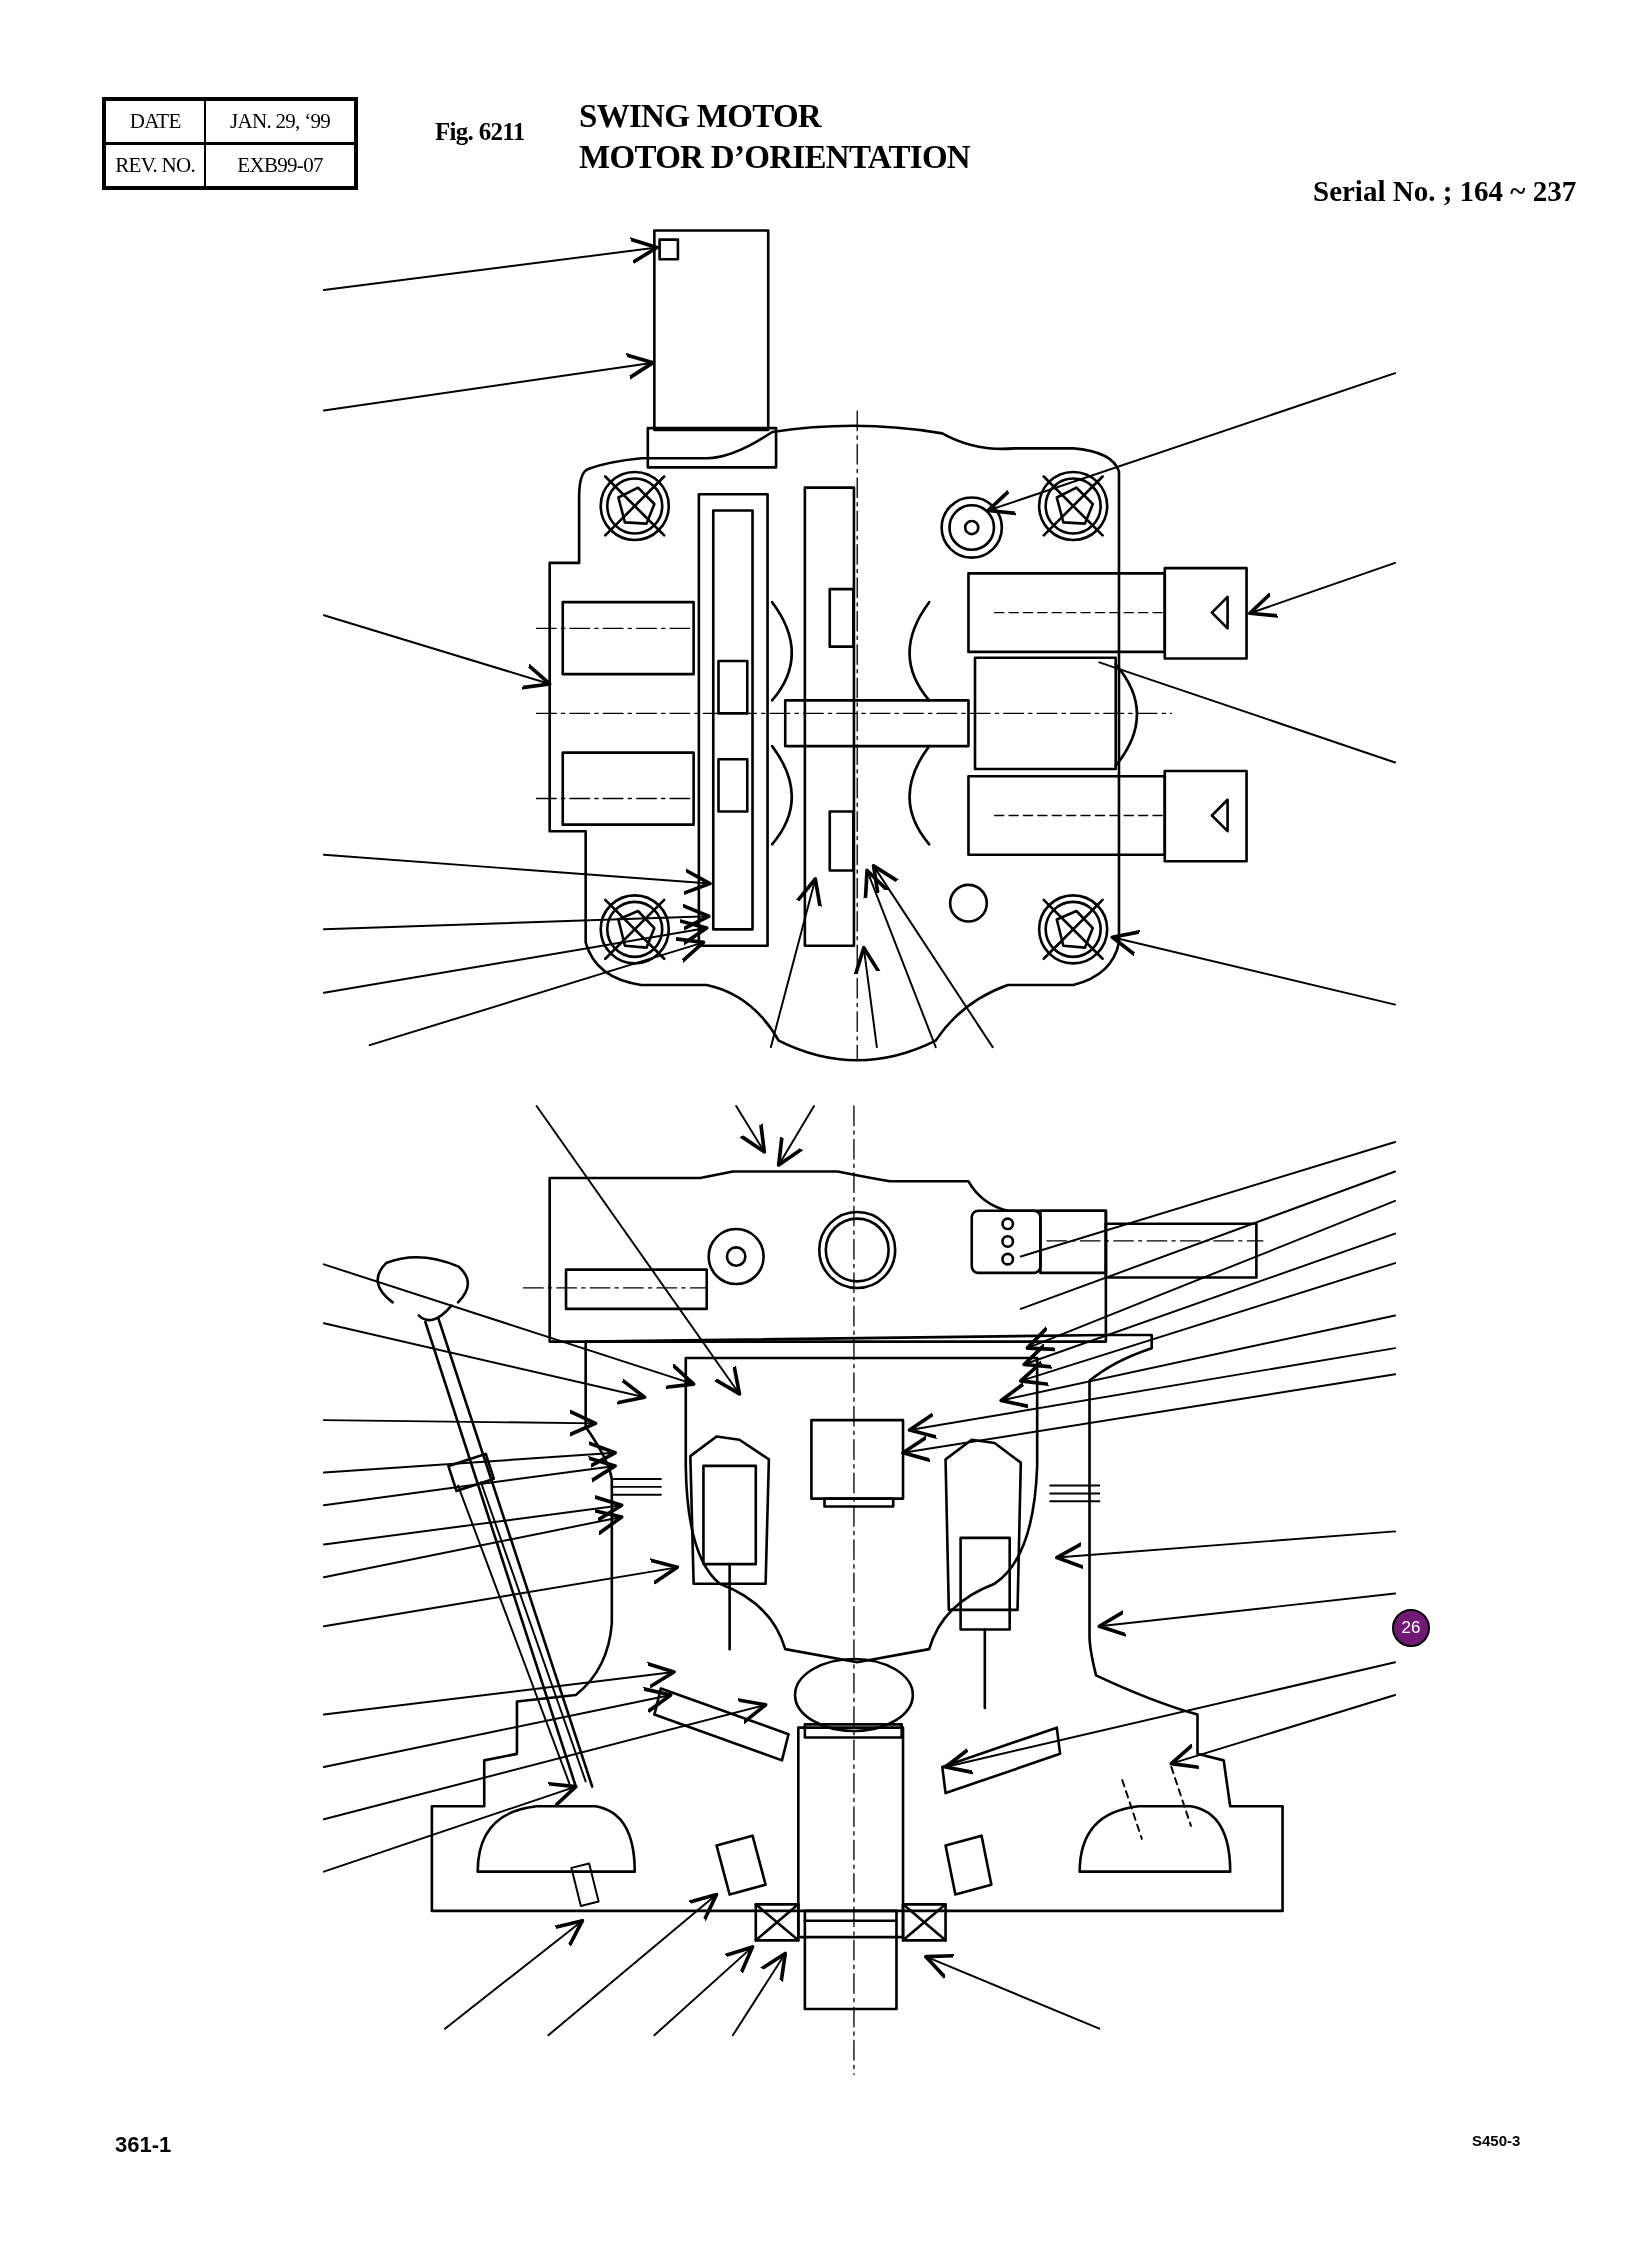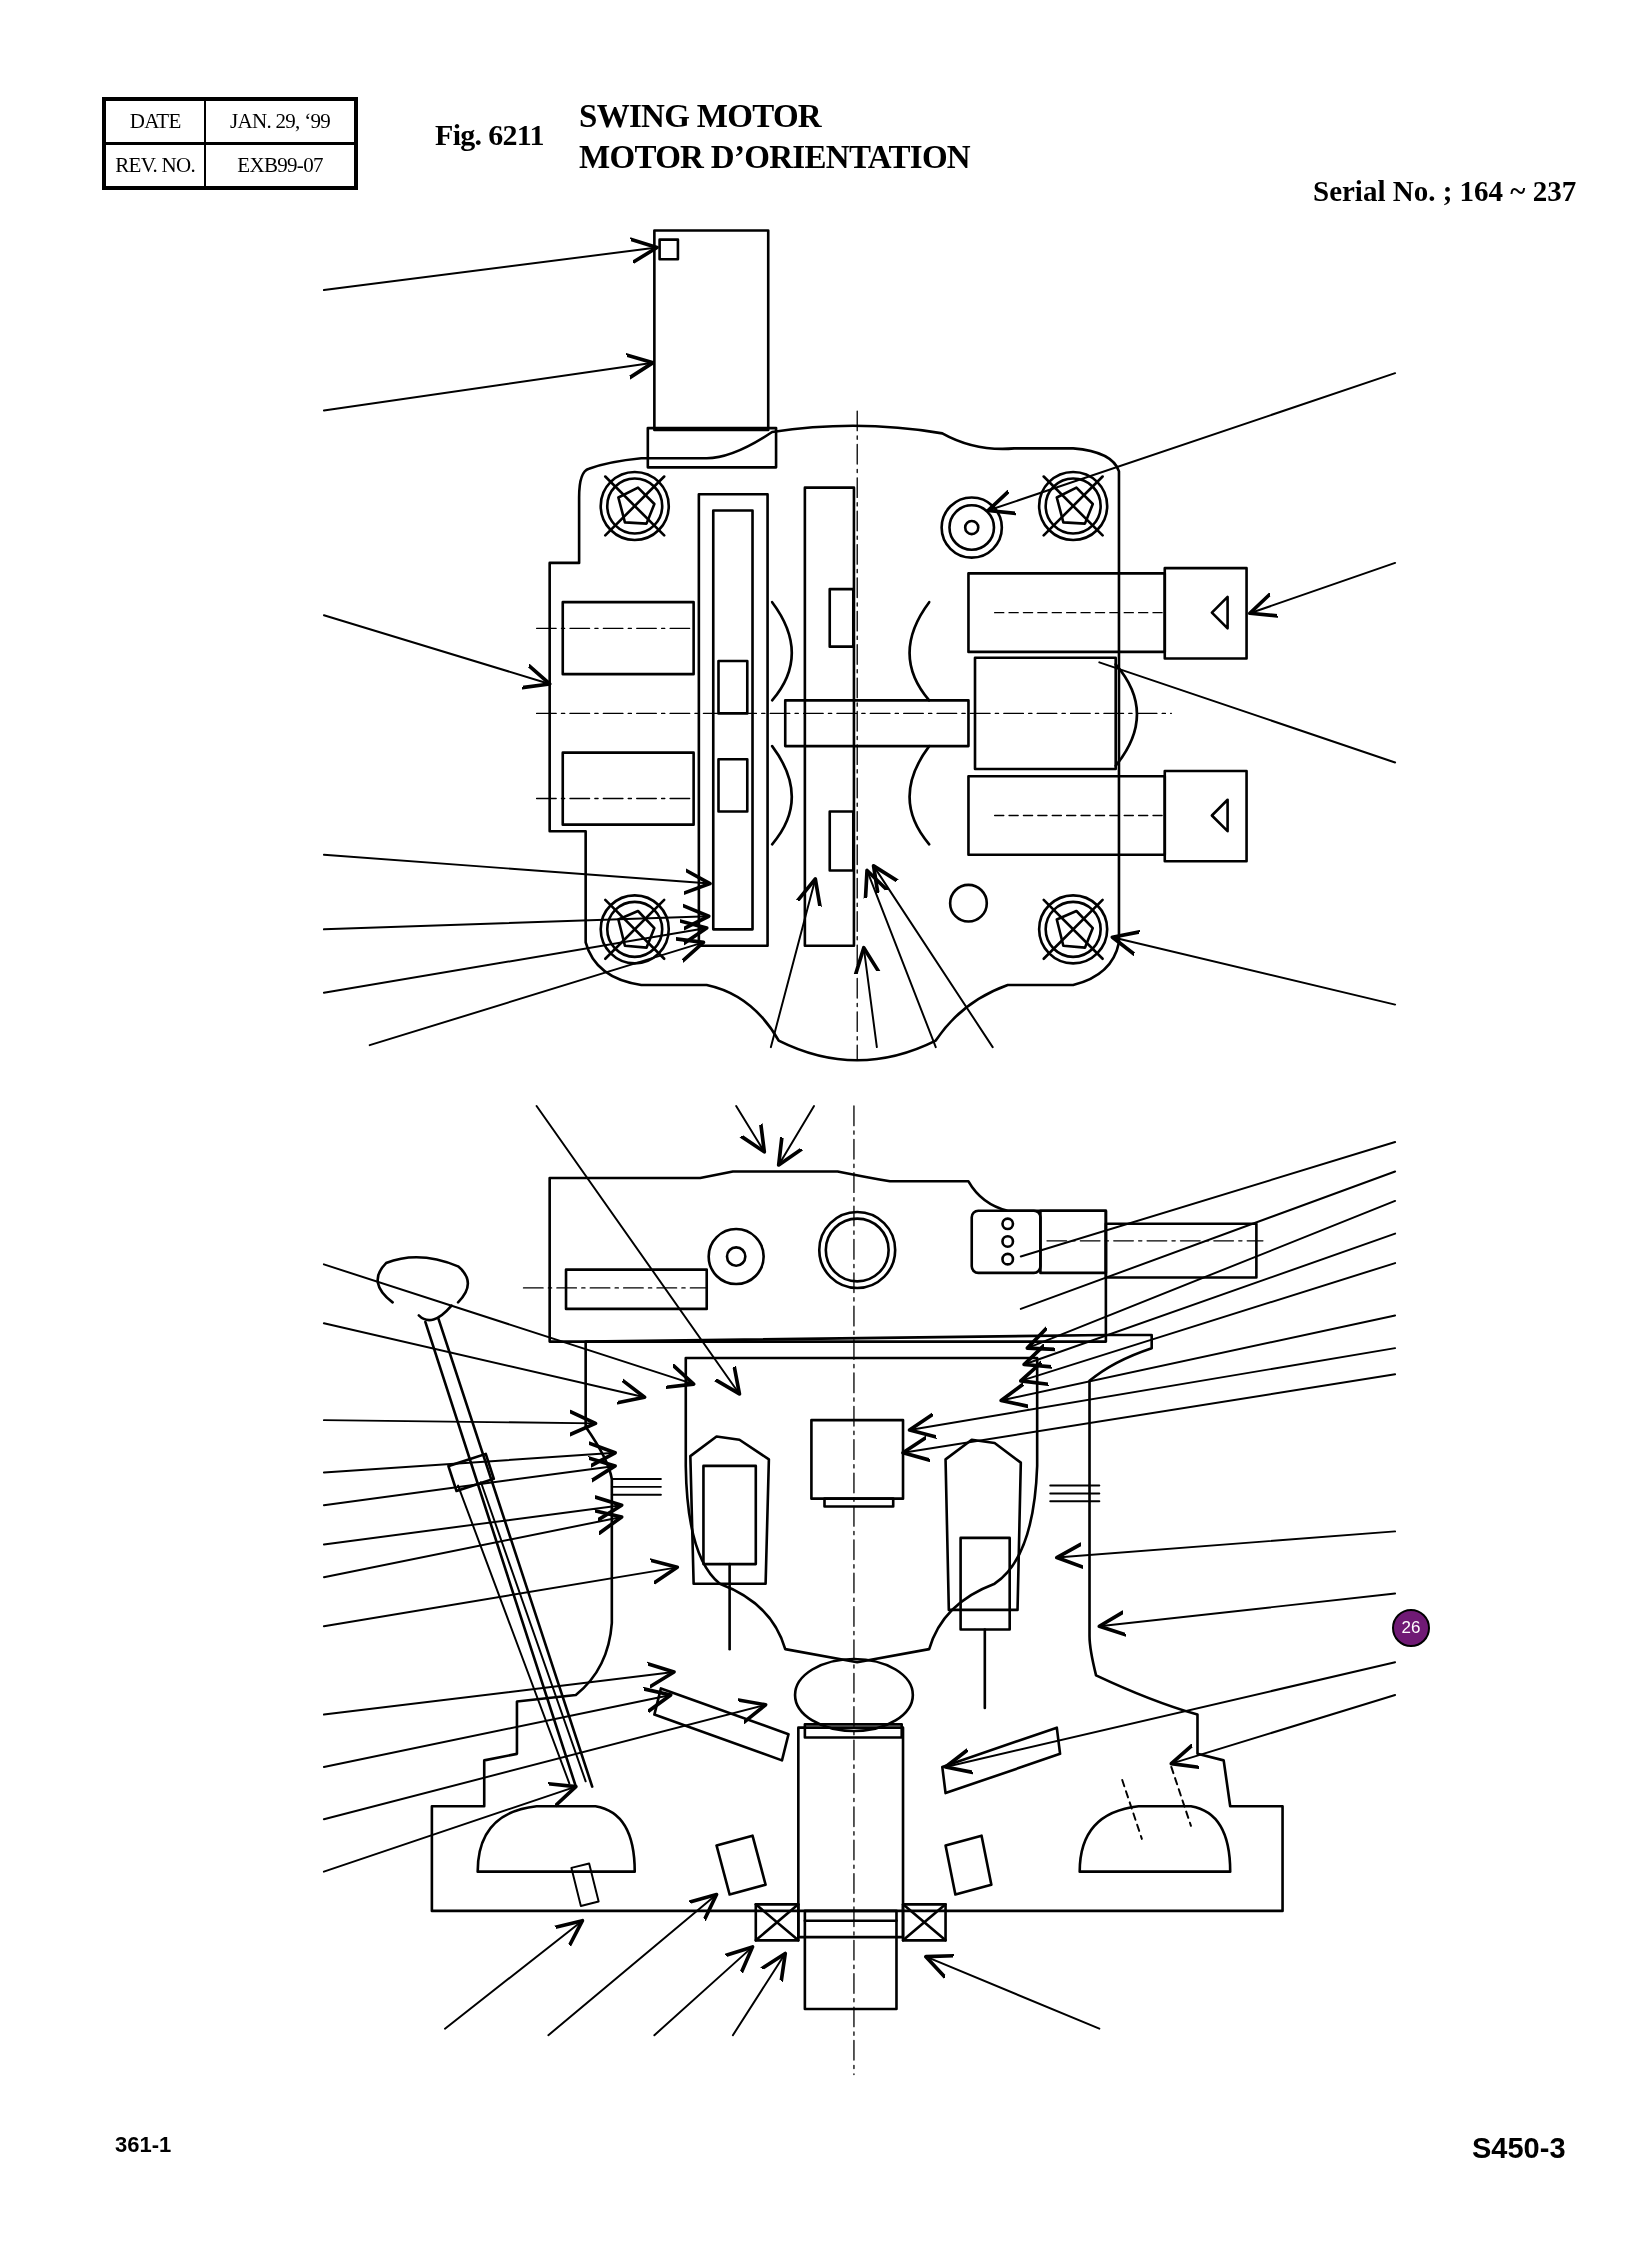"Fig. 6211" .fig-label { font-size: 30px -> 25px }
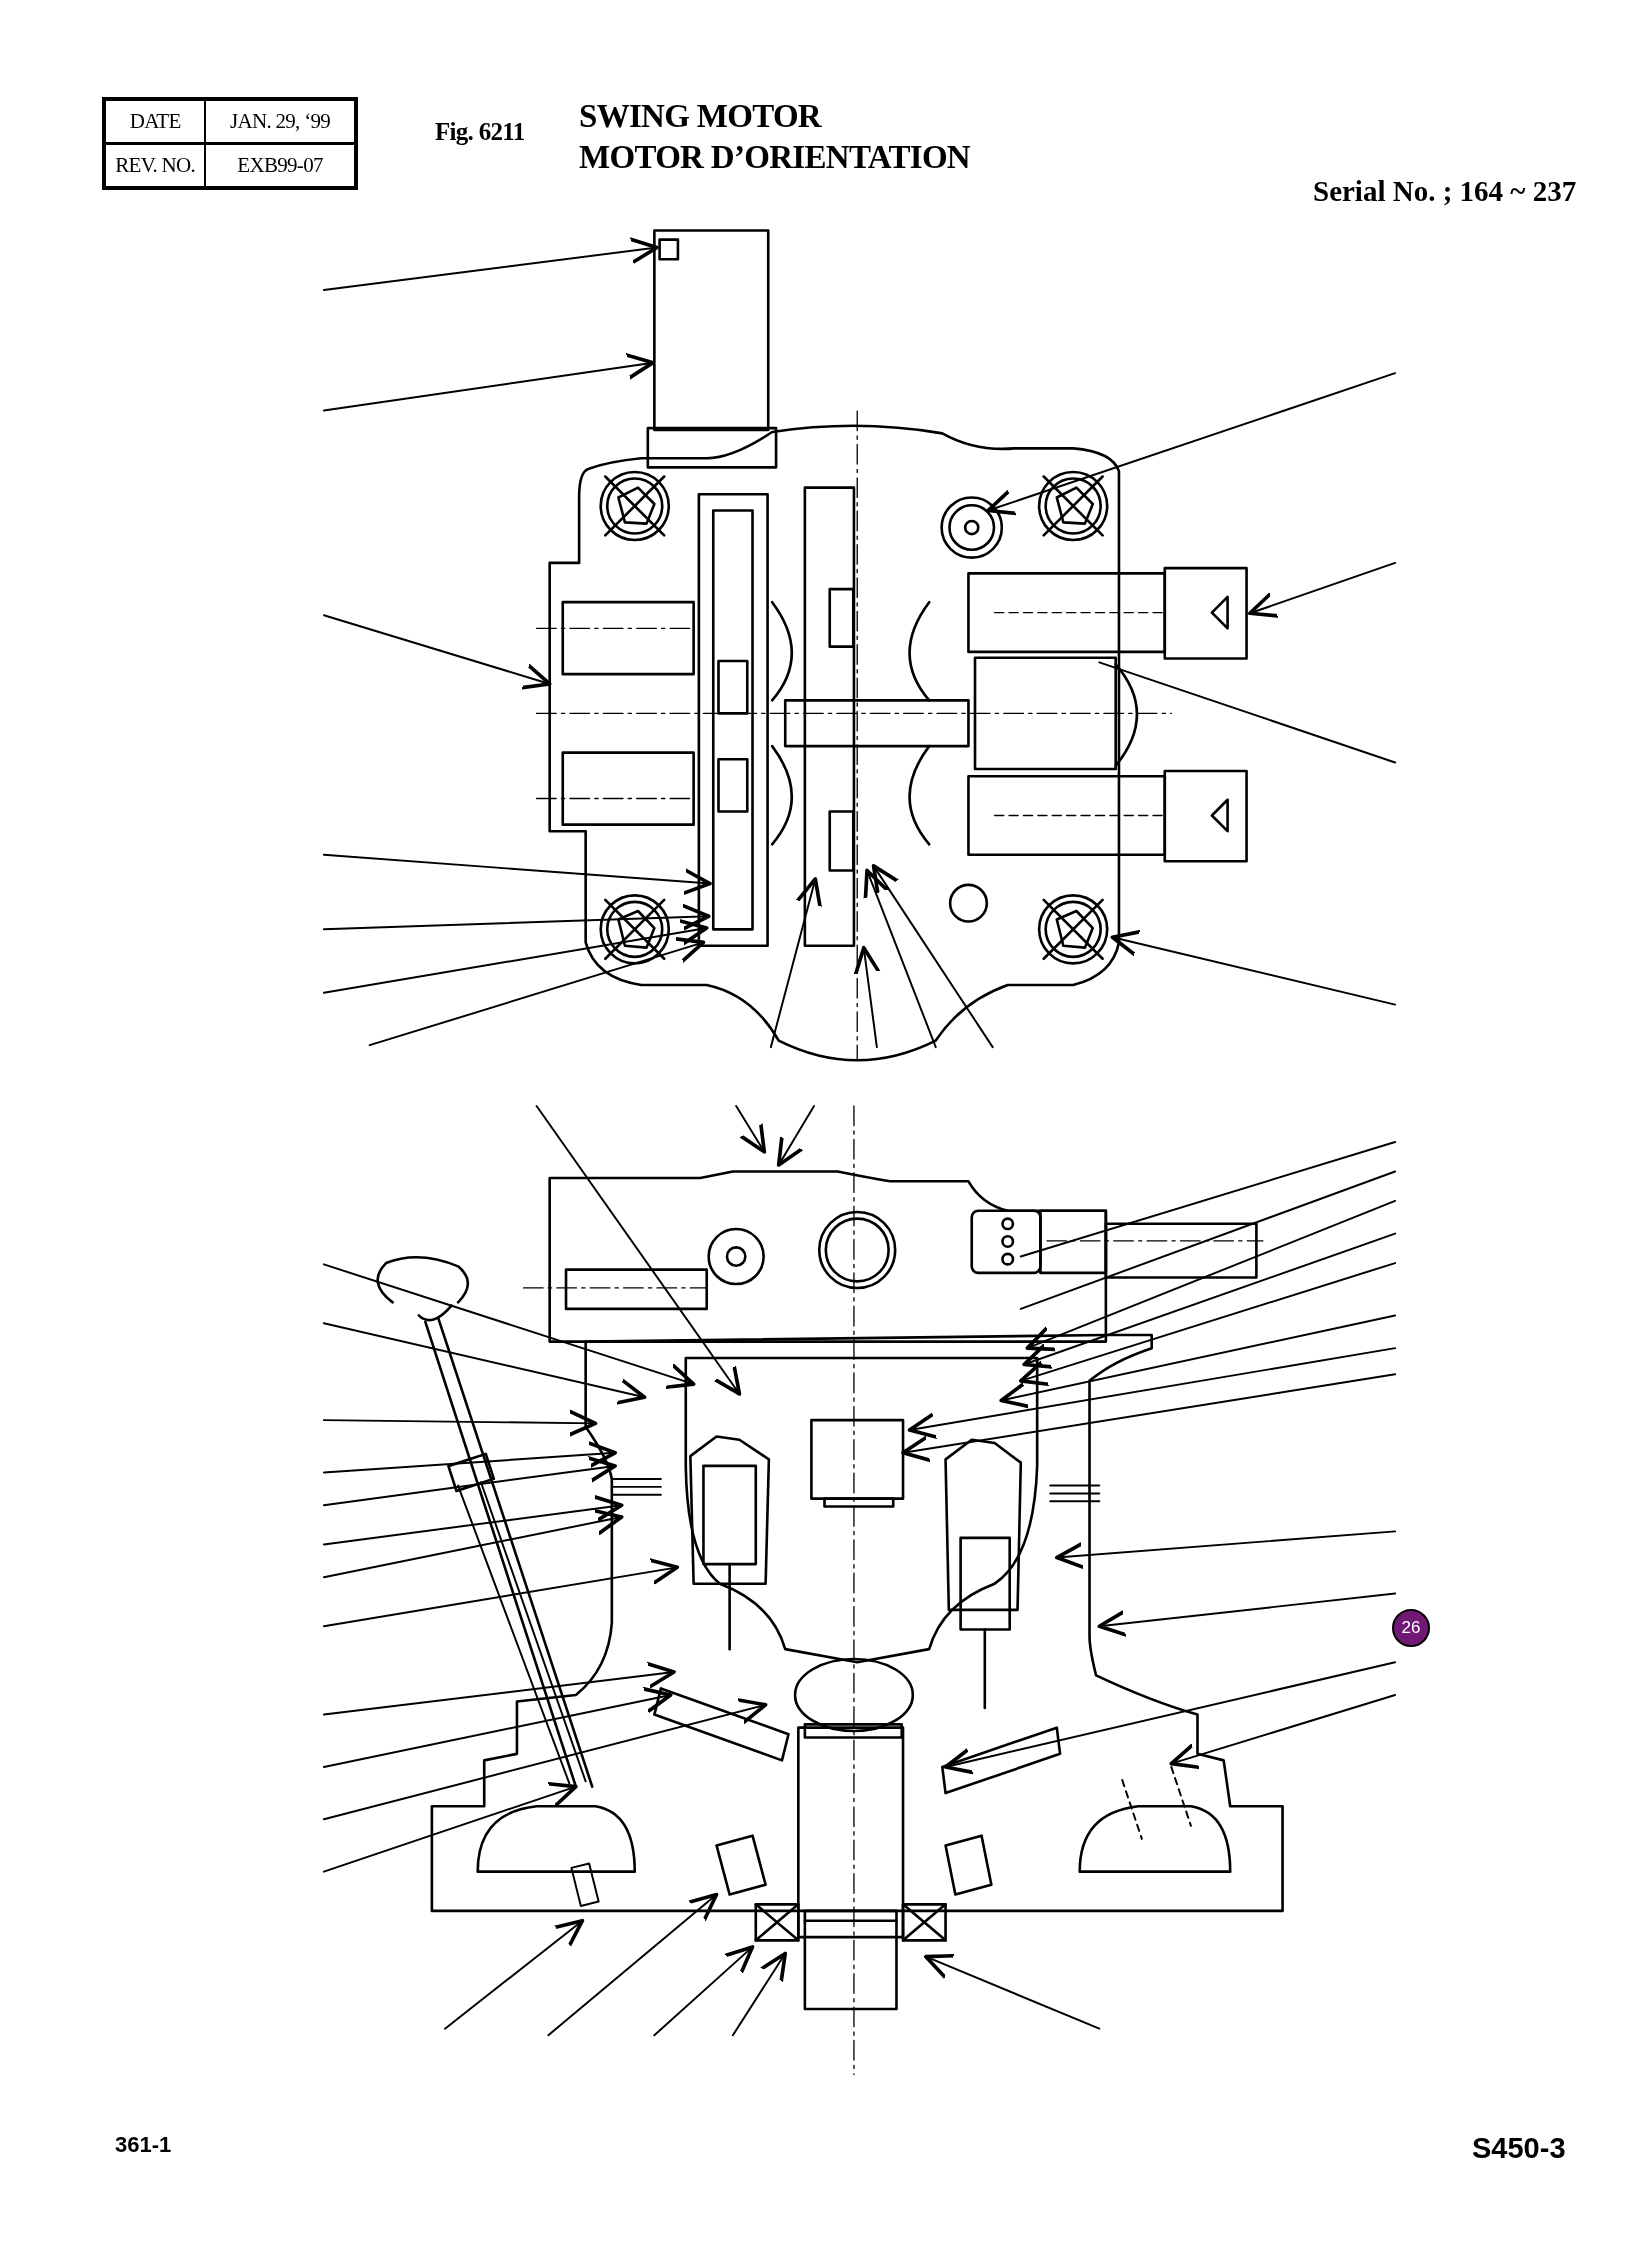"S450-3" .footer-right { font-size: 29px -> 15px }
